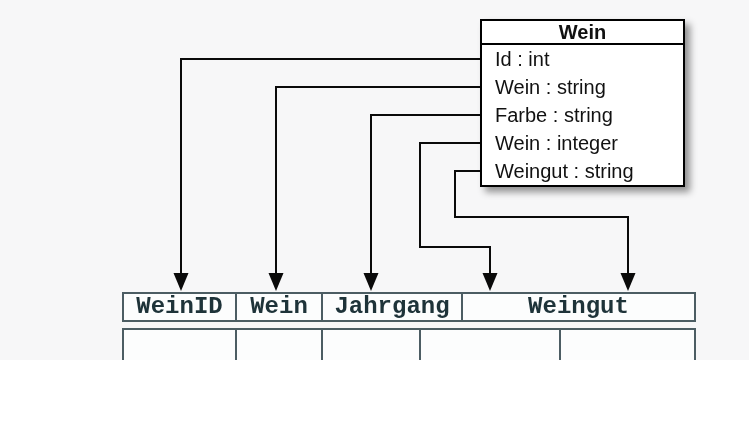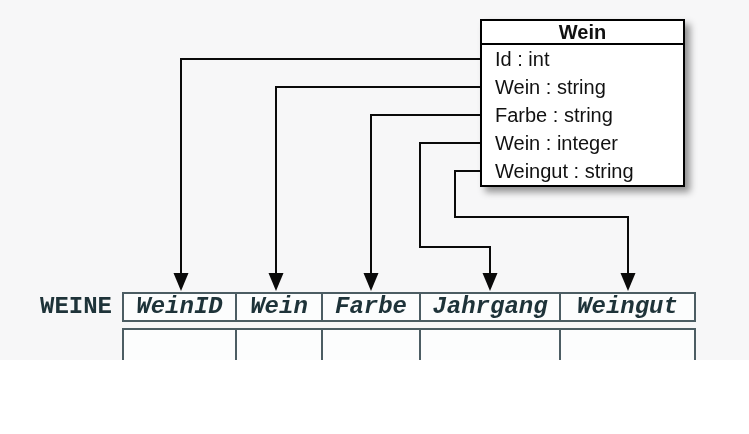"WEINE" div.table-label { html: <div>WEINE</div> -> none }
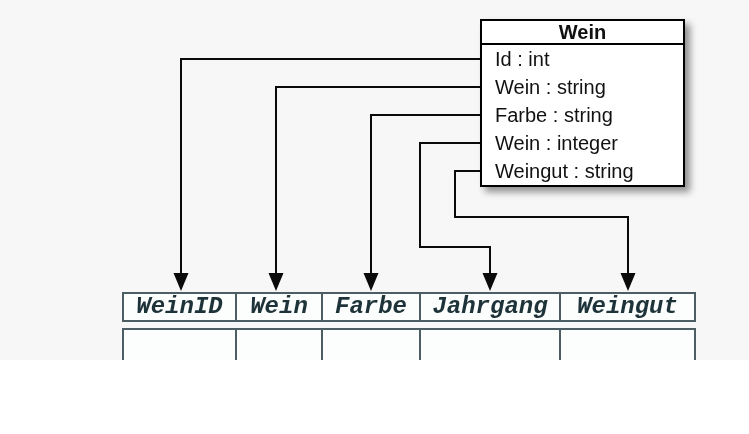"WeinID" .trow { font-style: italic -> none }
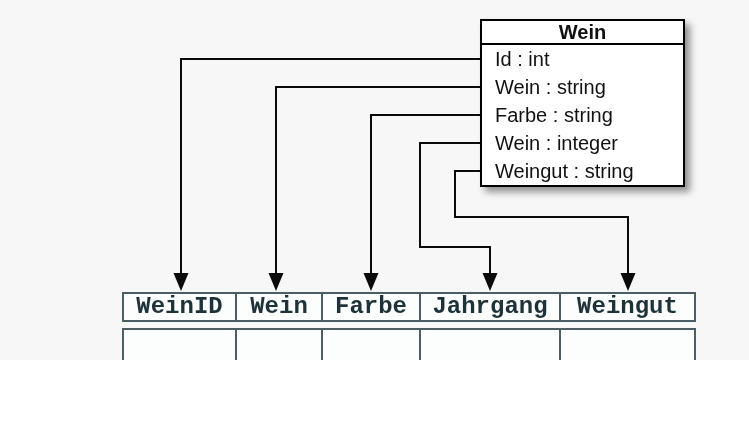"Farbe" div.tcell { html: <div>Farbe</div> -> none }
